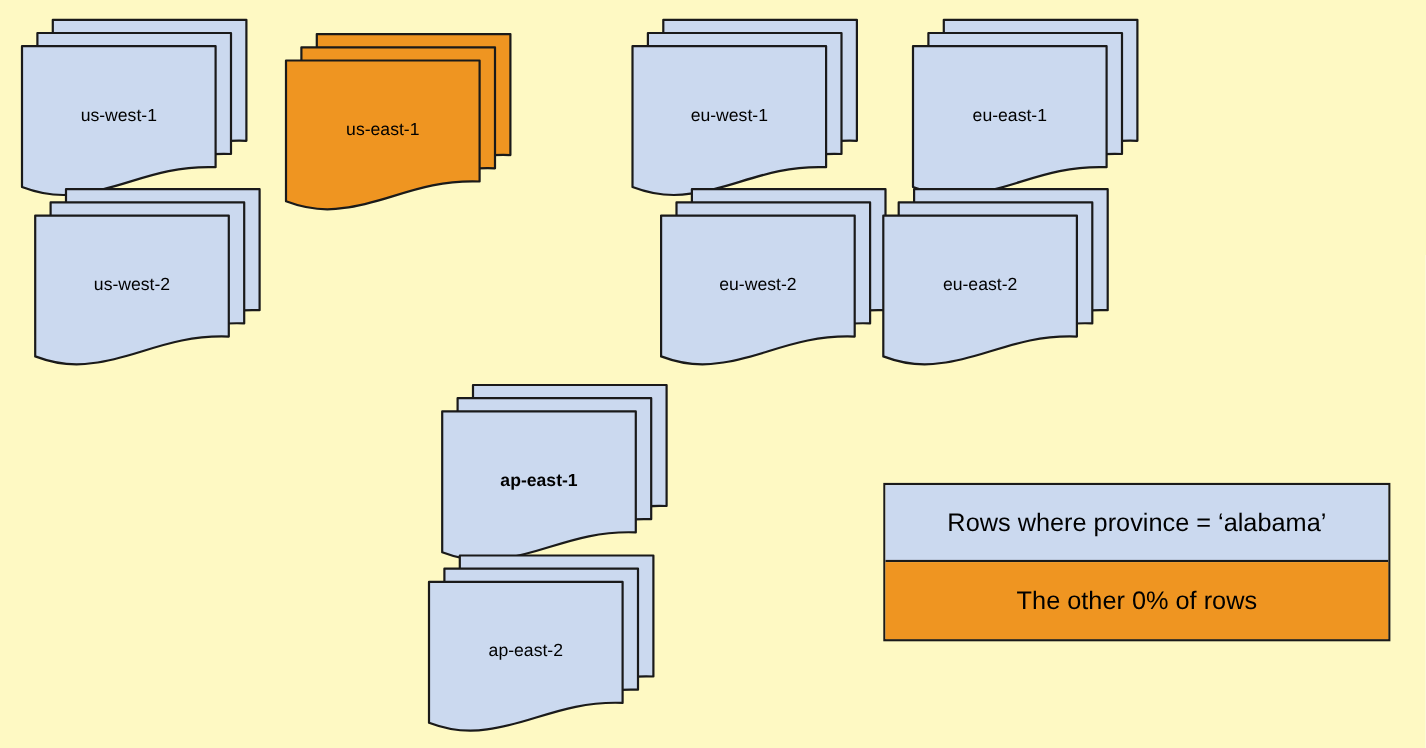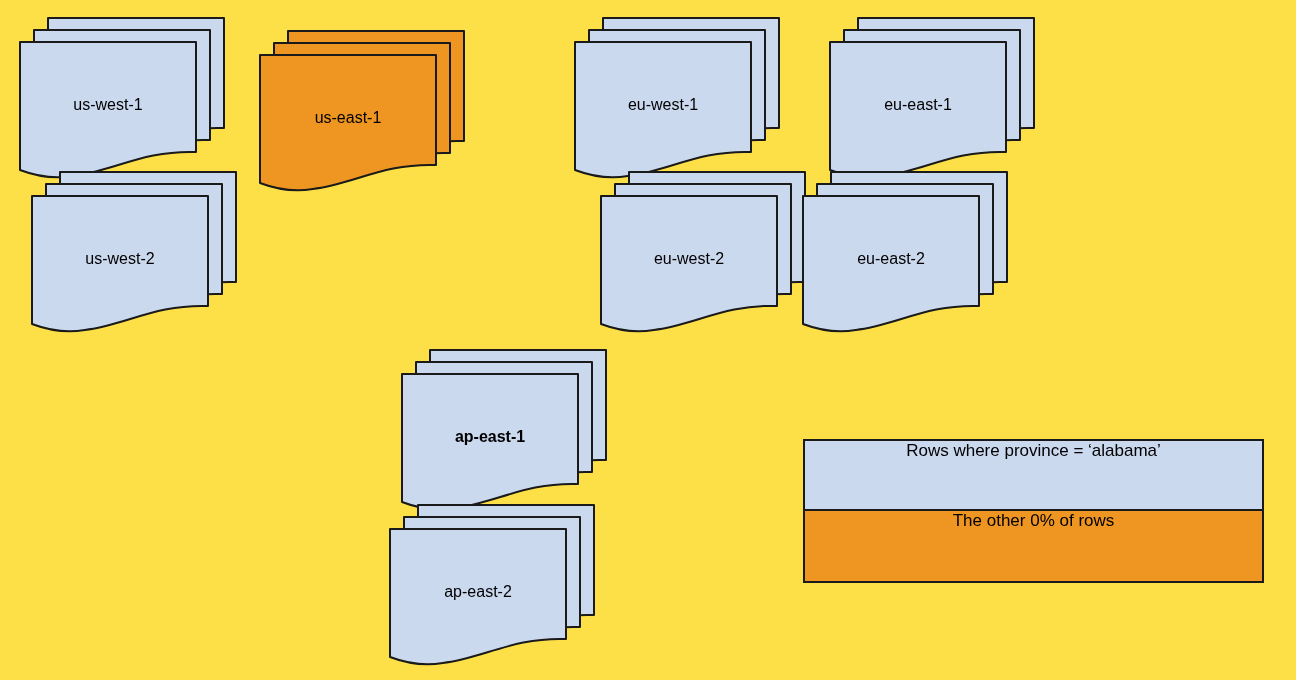"us-west-1" #canvas { background: #fde047 -> #fef9c3 }
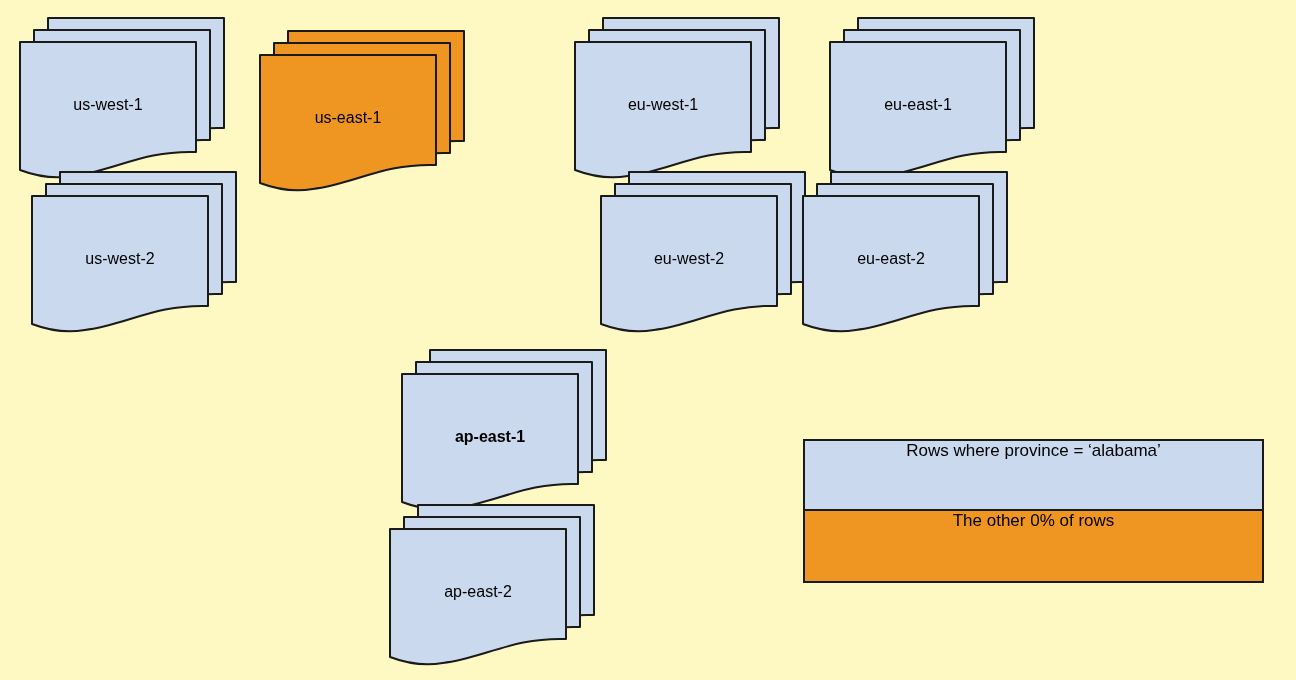"Rows where province = ‘alabama’" .legend-row { align-items: none -> center; font-size: 17px -> 23px }
